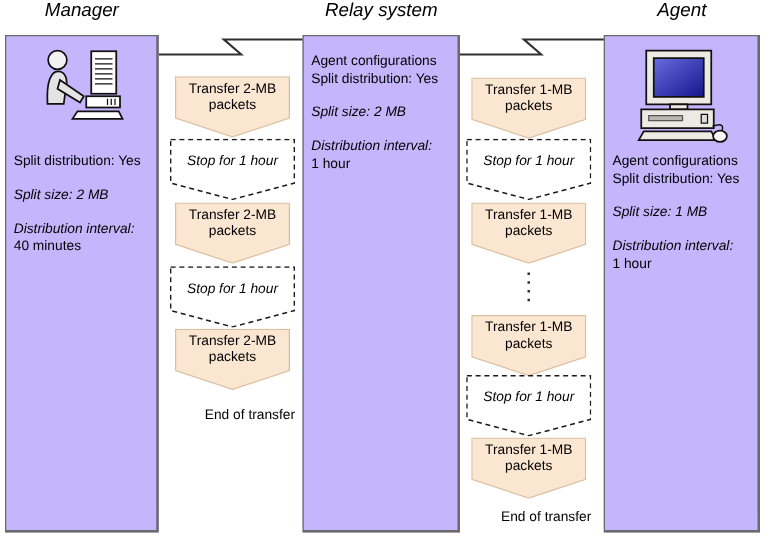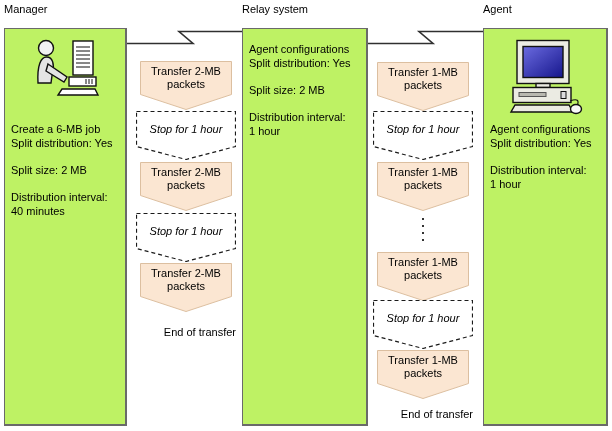"Manager" .node-title { font-size: 11px -> 15px; font-style: none -> italic; text-align: left -> center }
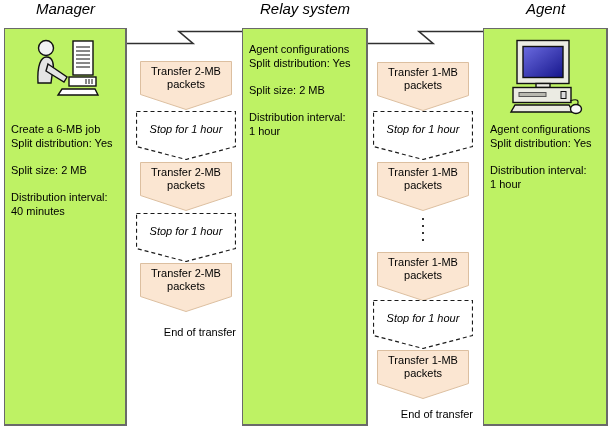"Agent configurations" .node { background: #bef264 -> #c4b5fd }
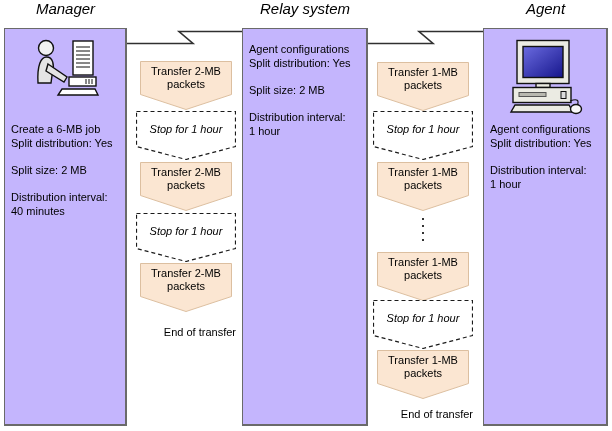"Split size: 2 MB" .gap { font-style: none -> italic }
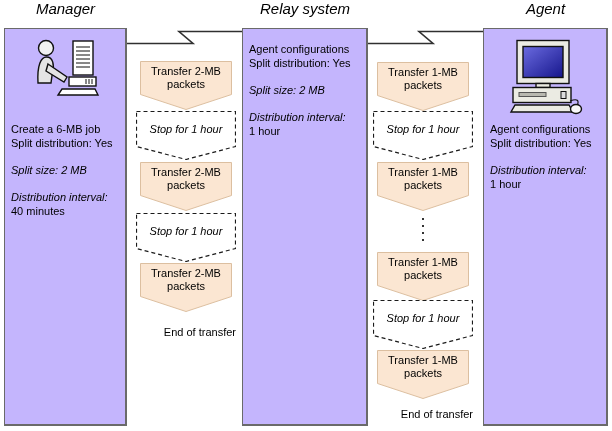"Create a 6-MB job" div.ln { html: <div>Create a 6-MB job</div> -> none }
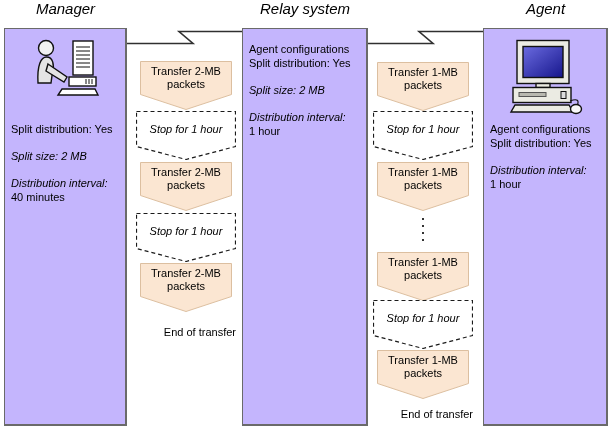"Split size: 1 MB" div.ln { html: none -> <div>Split size: 1 MB</div> }
